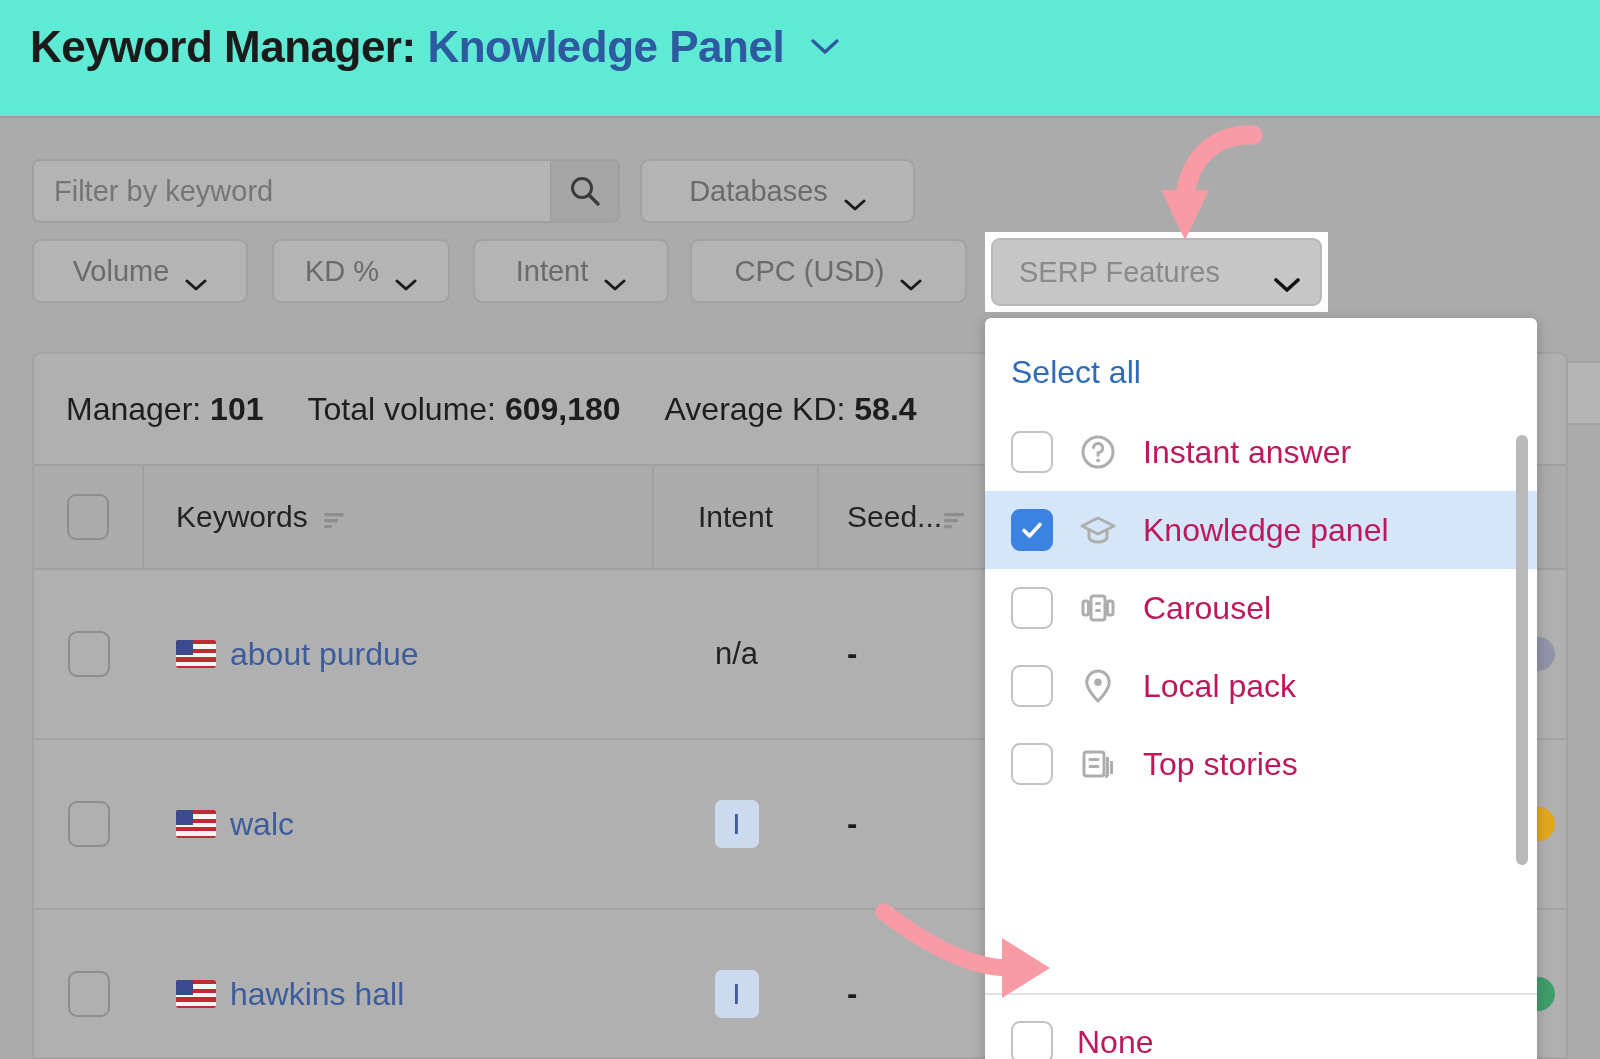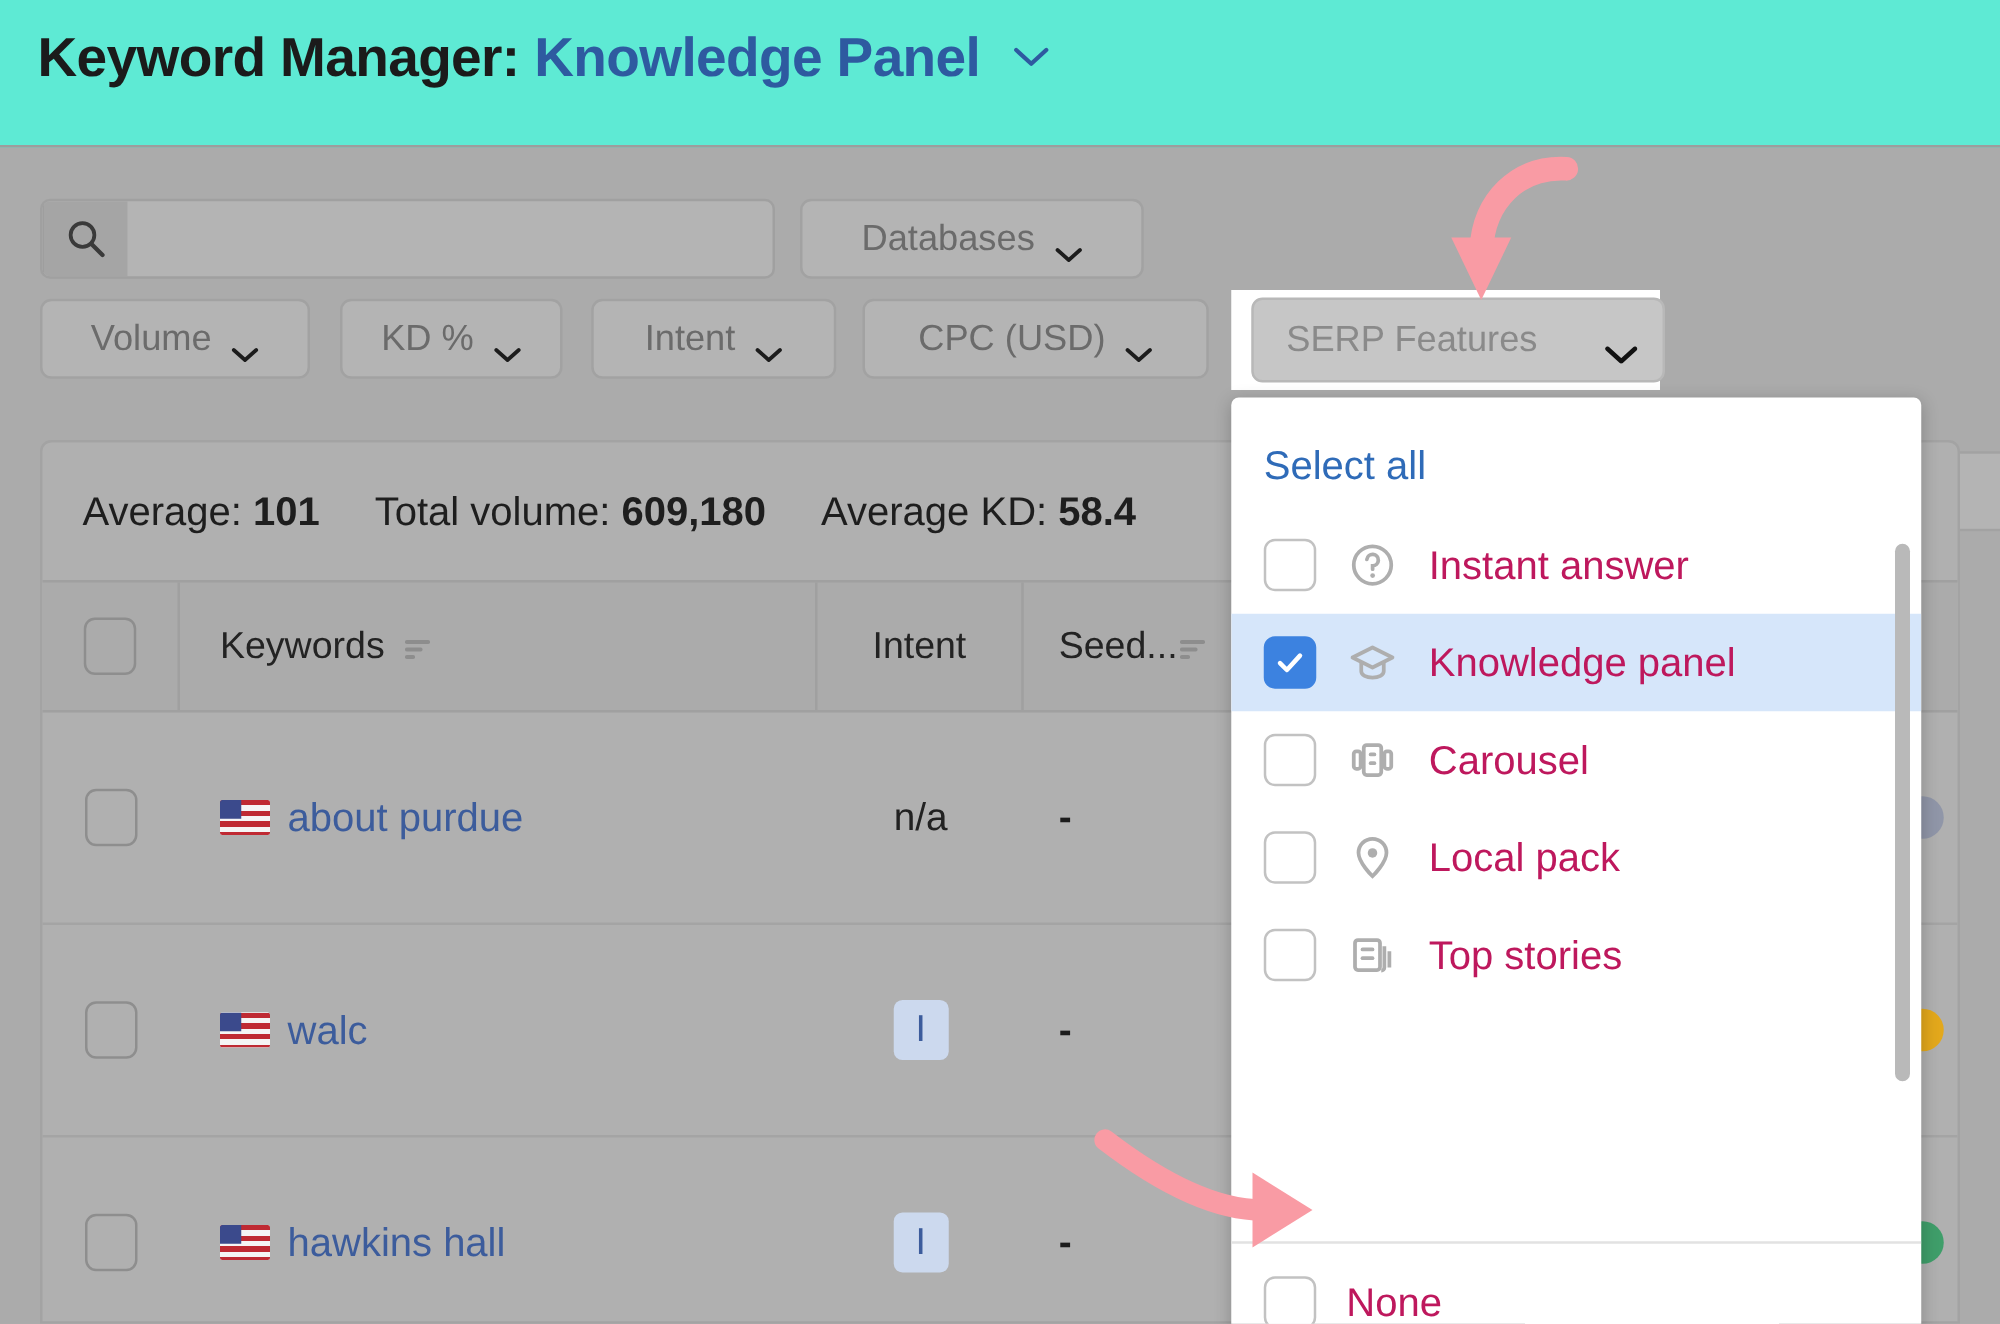"Filter by keyword" input { html: none -> <input> }
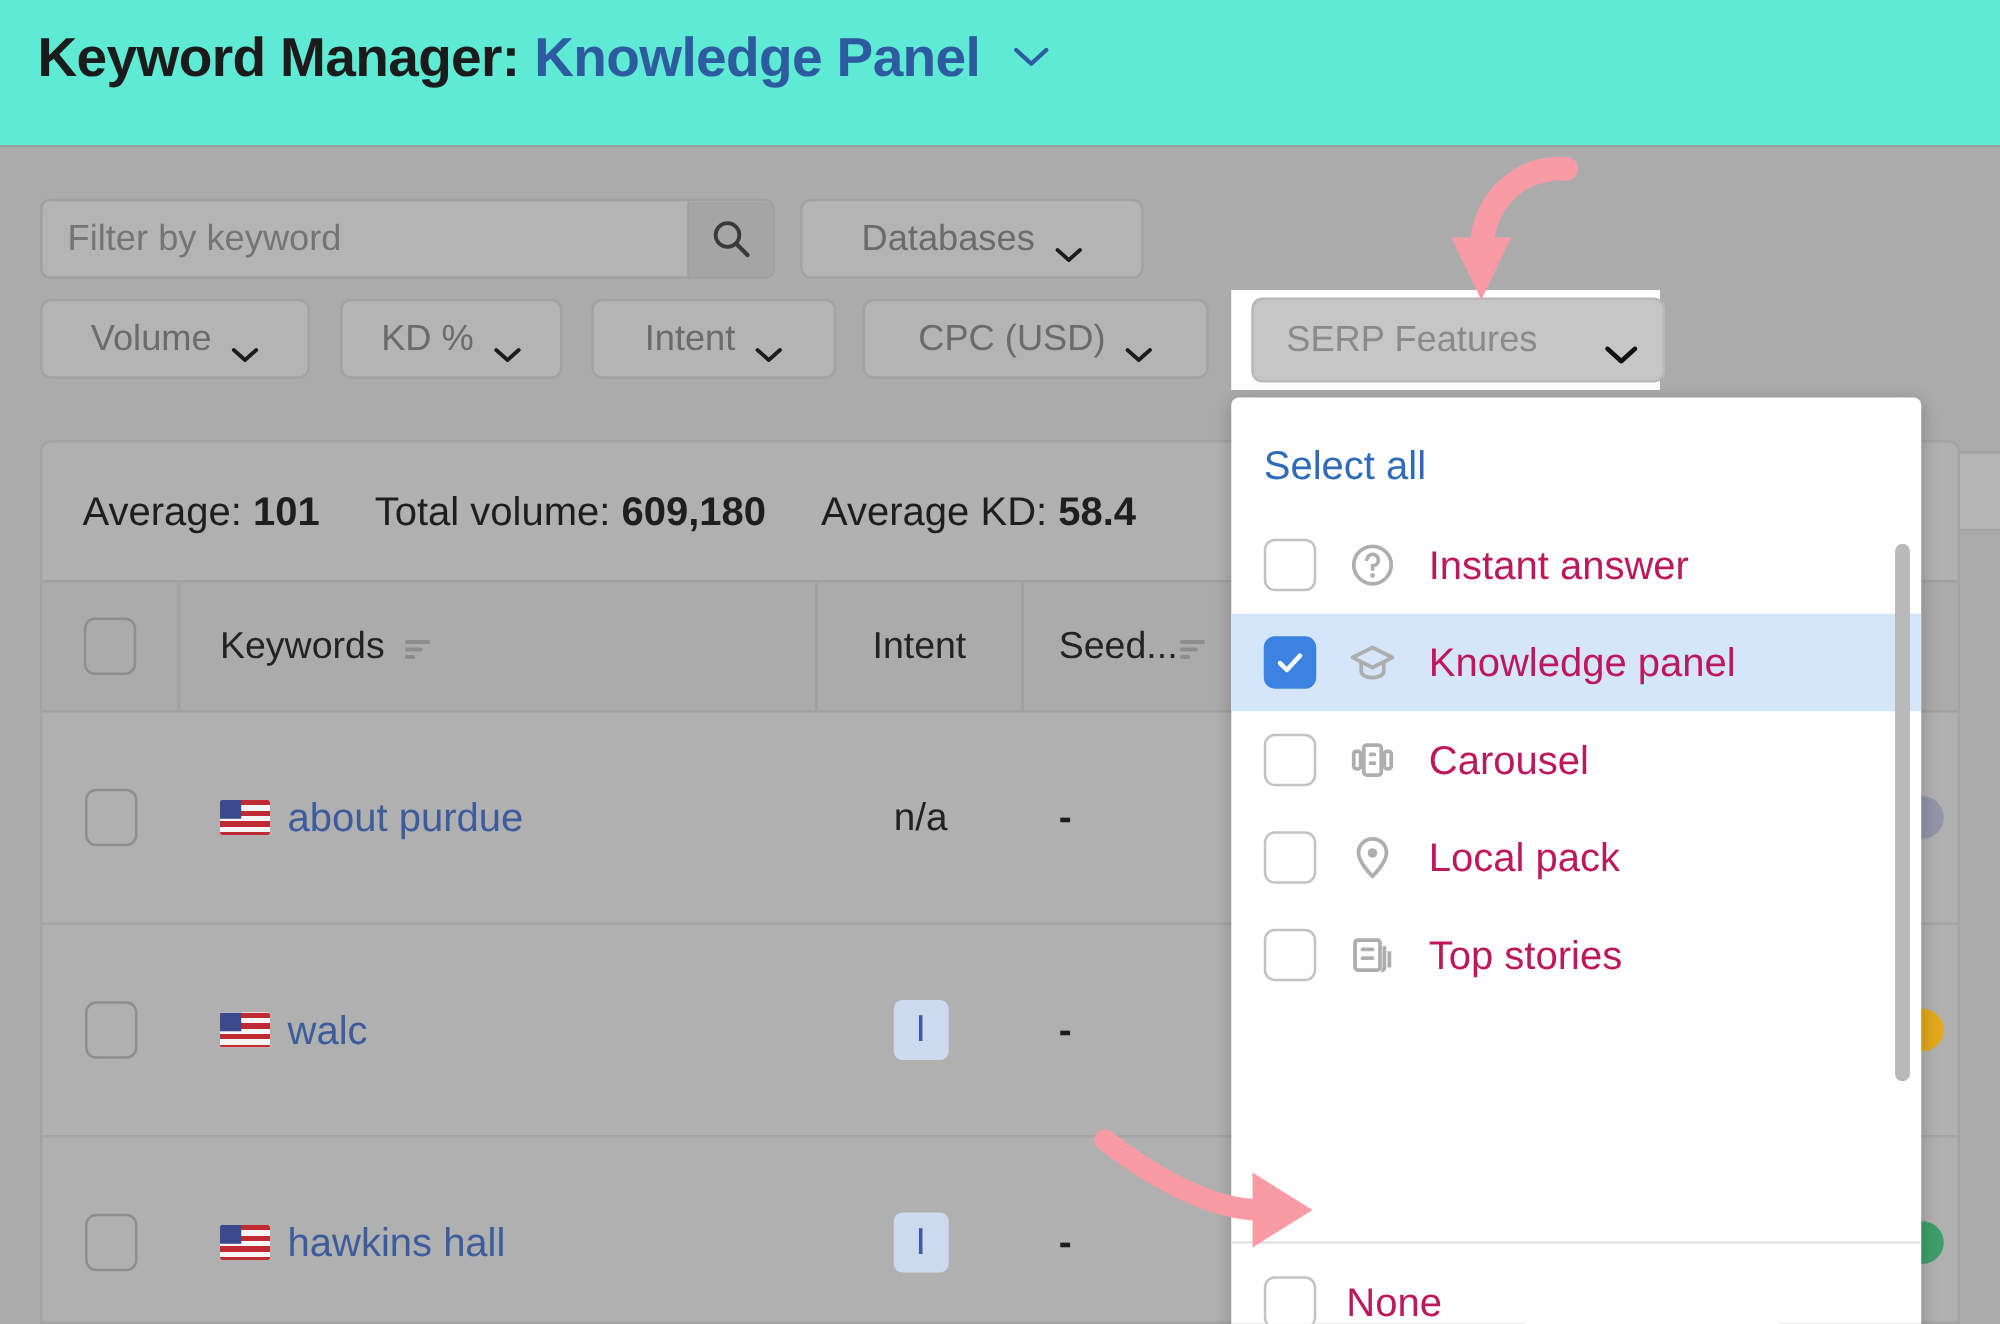"SERP Features" #pill-serp { margin-left: 10px -> none }
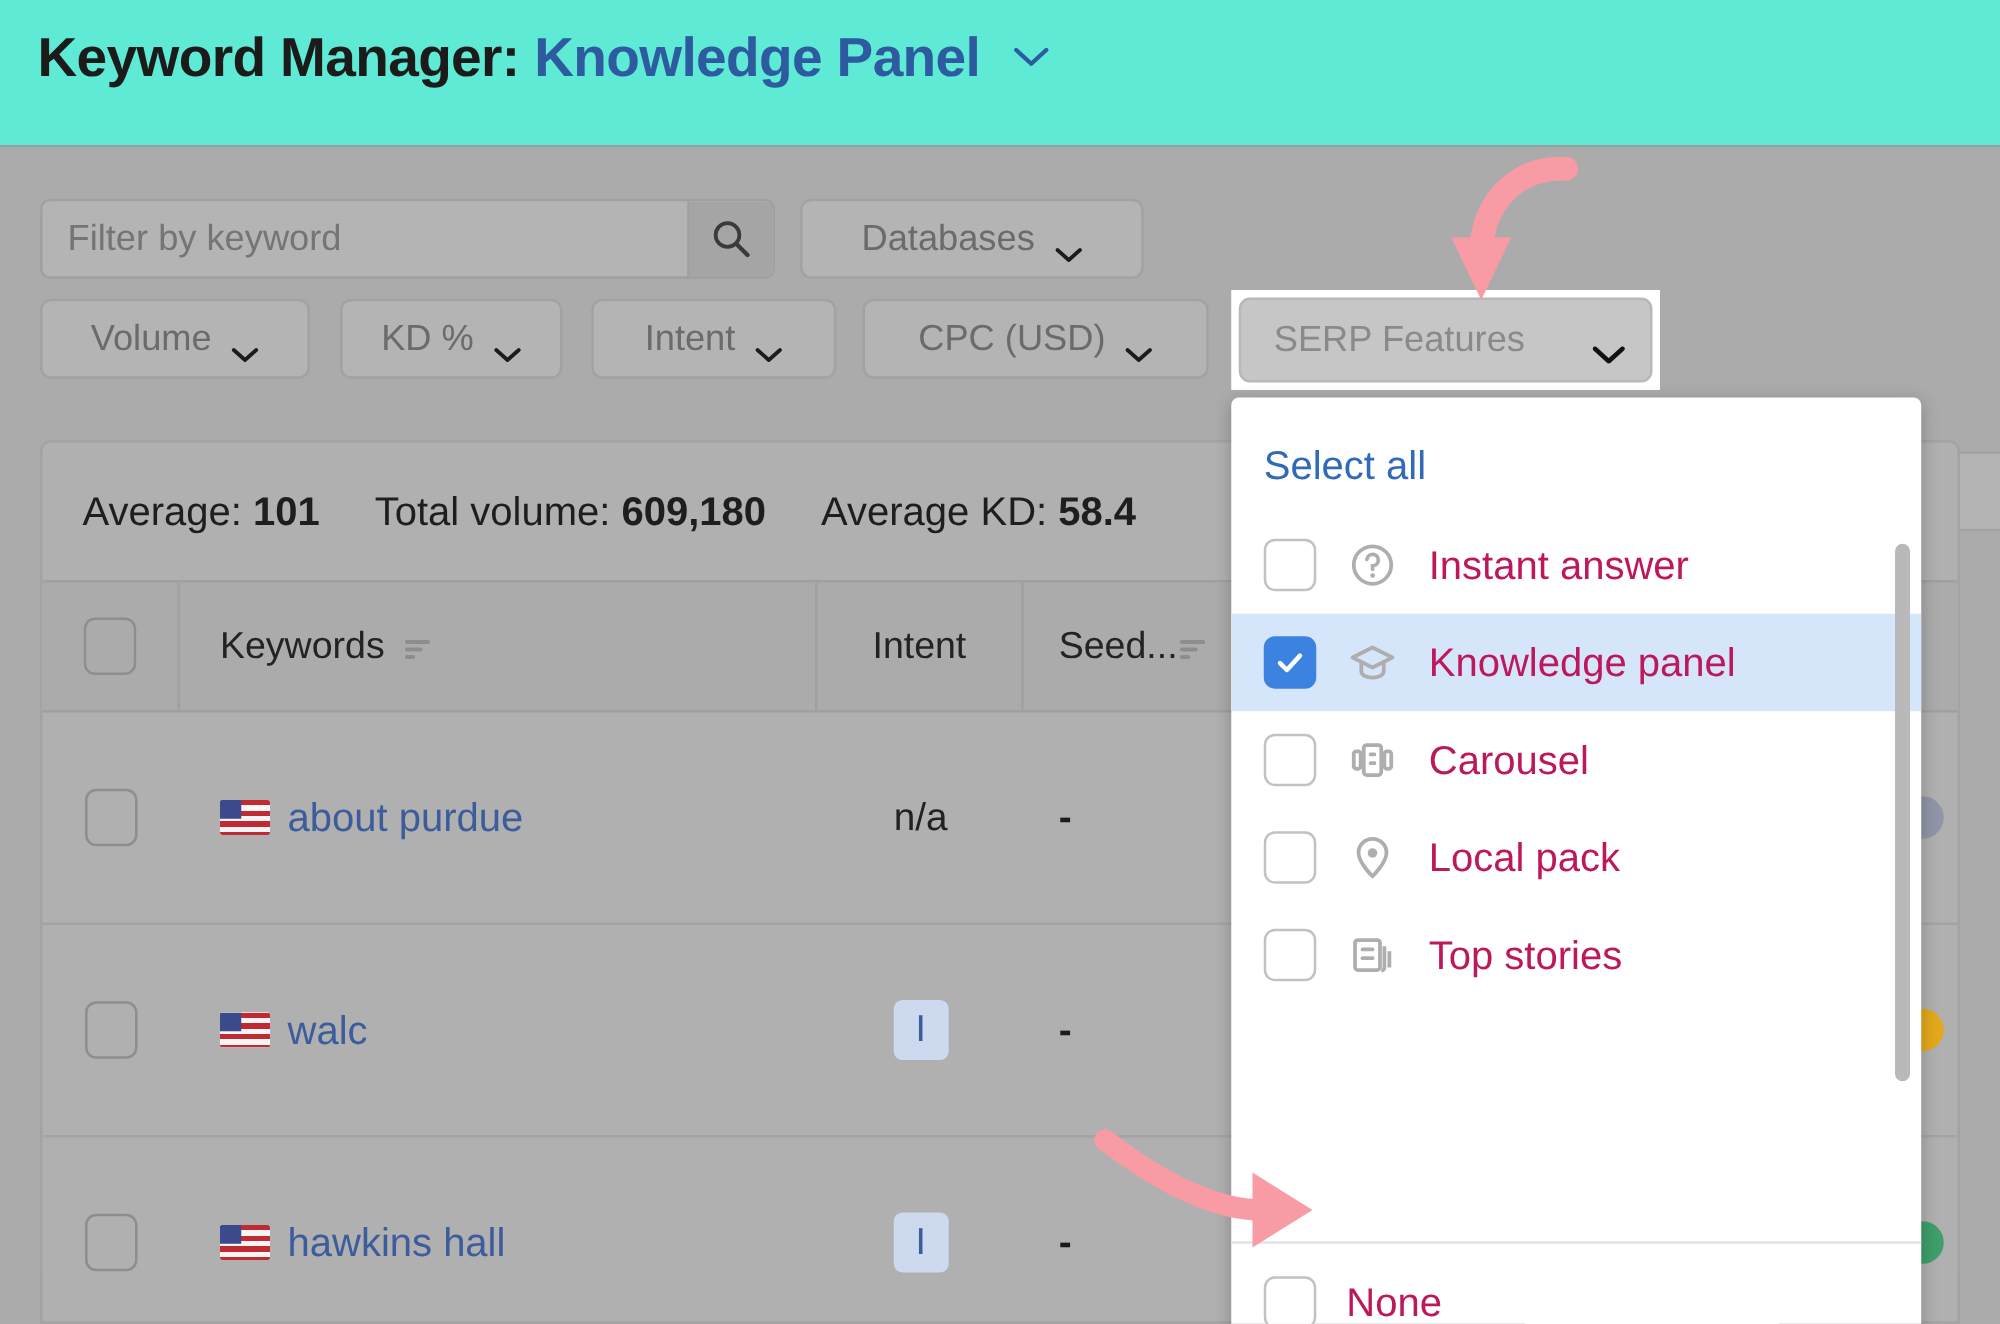"Average:" span { text: Average -> Manager }
